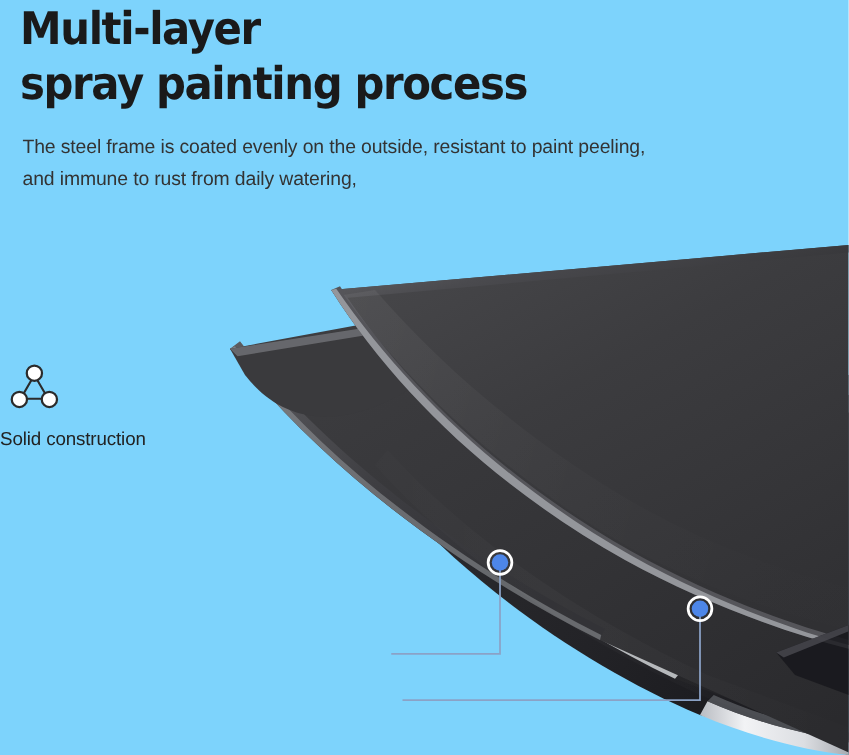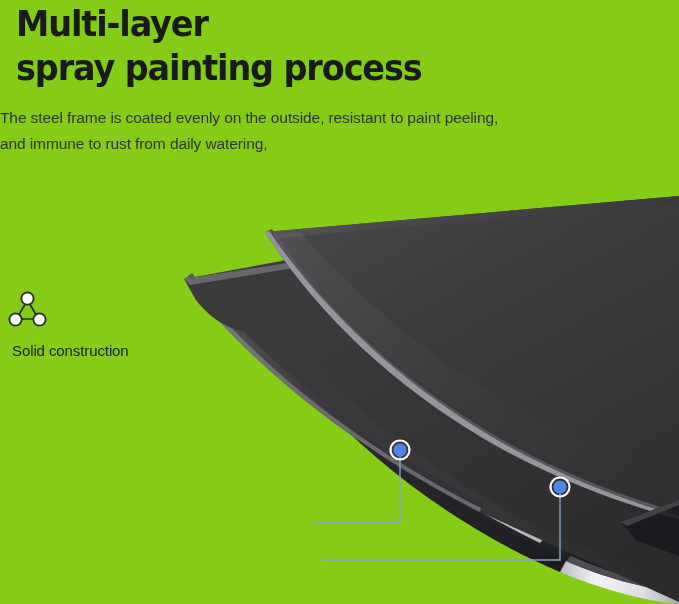"Multi-layer" #stage { background: #84cc16 -> #7dd3fc }
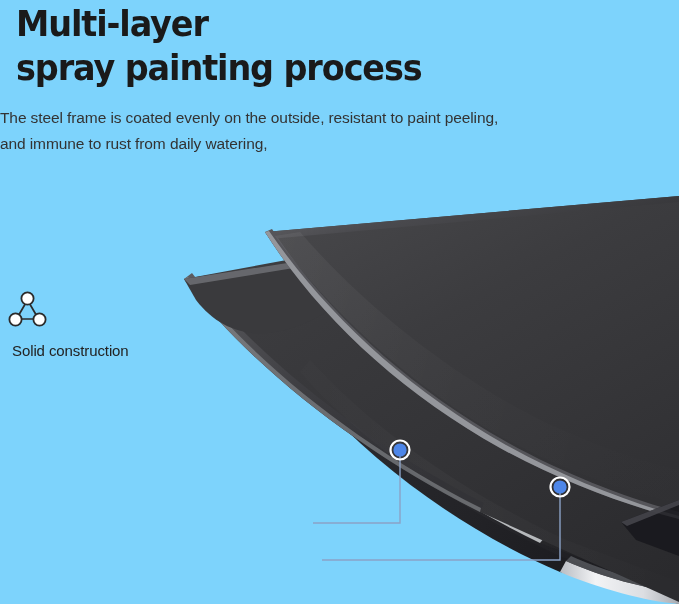"The steel frame is coated" #subcopy { left: 0 -> 18px }
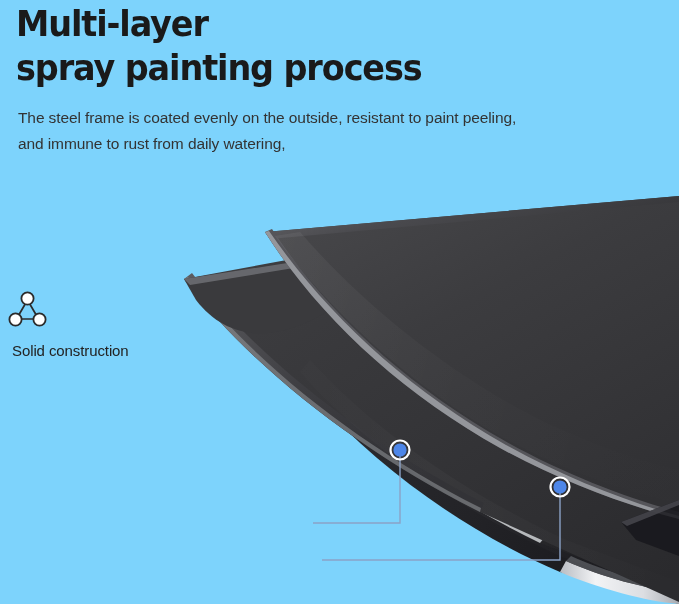"Solid construction" .feature .flabel { padding-left: 12px -> none }
